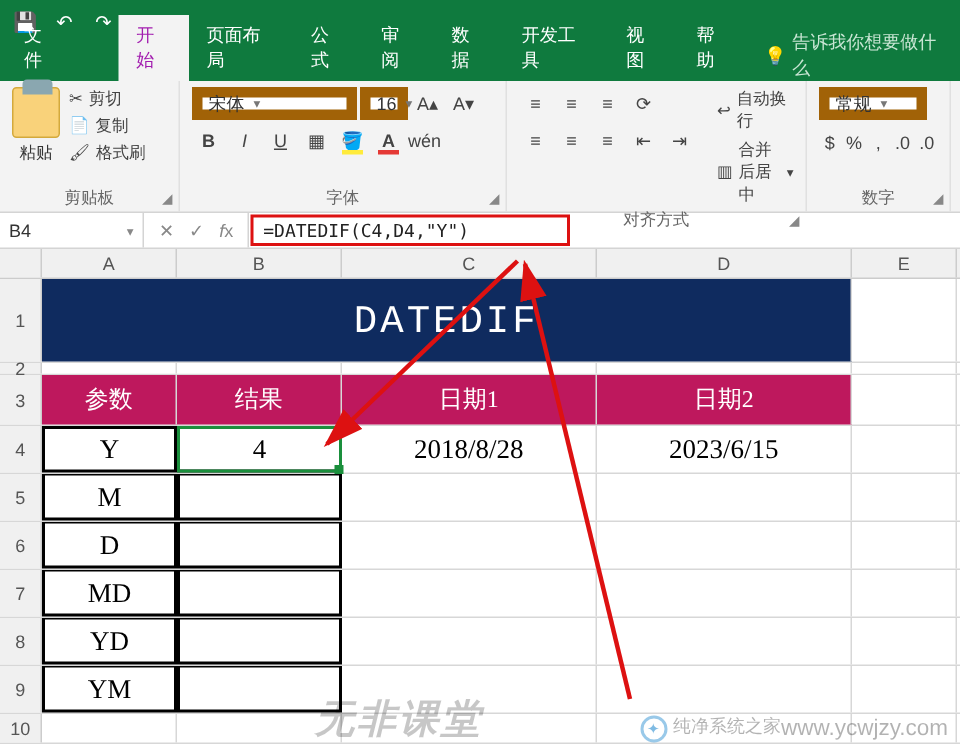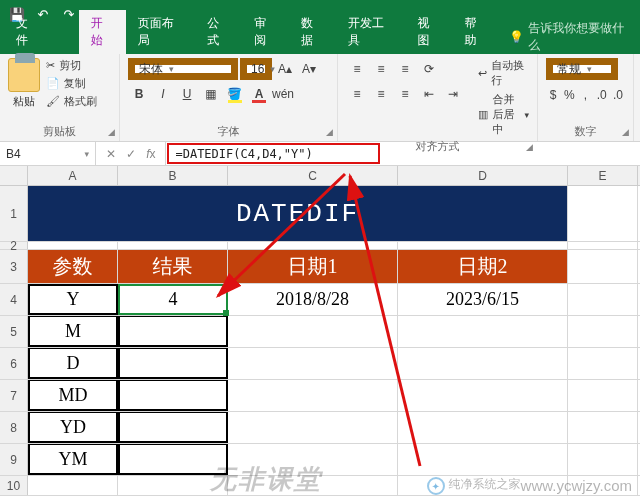"参数" .r3 .hdr { background: #c2410c -> #be185d; font-size: 20px -> 16px }
